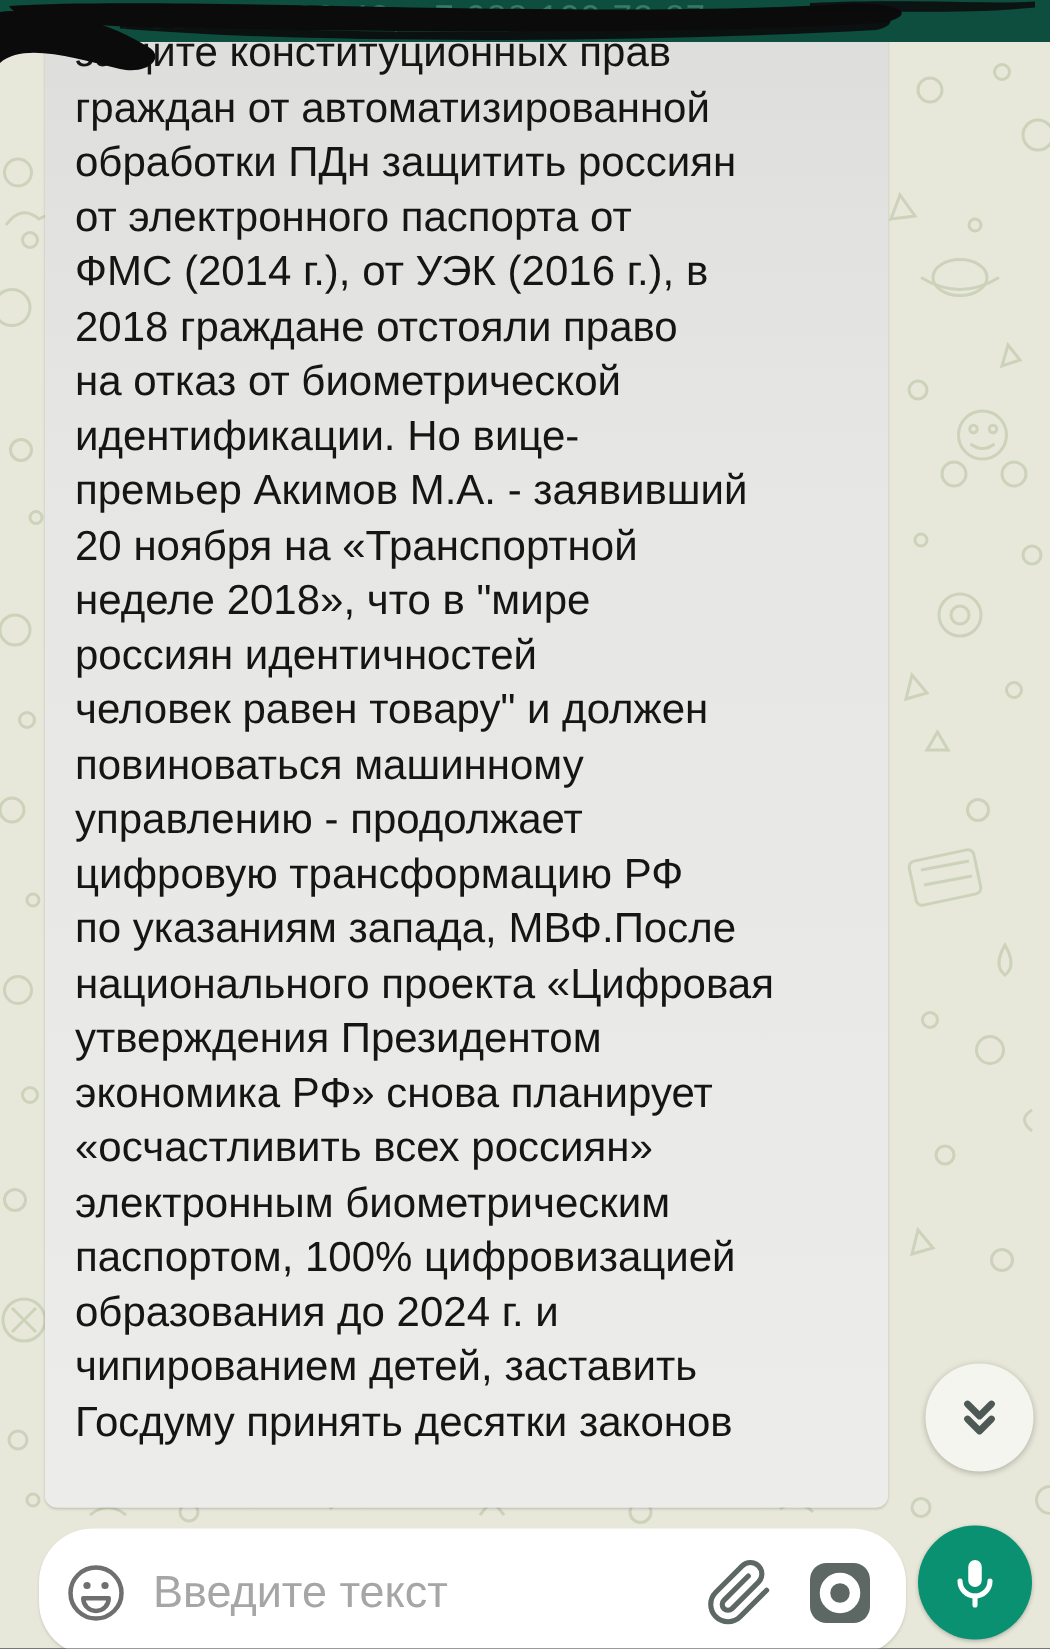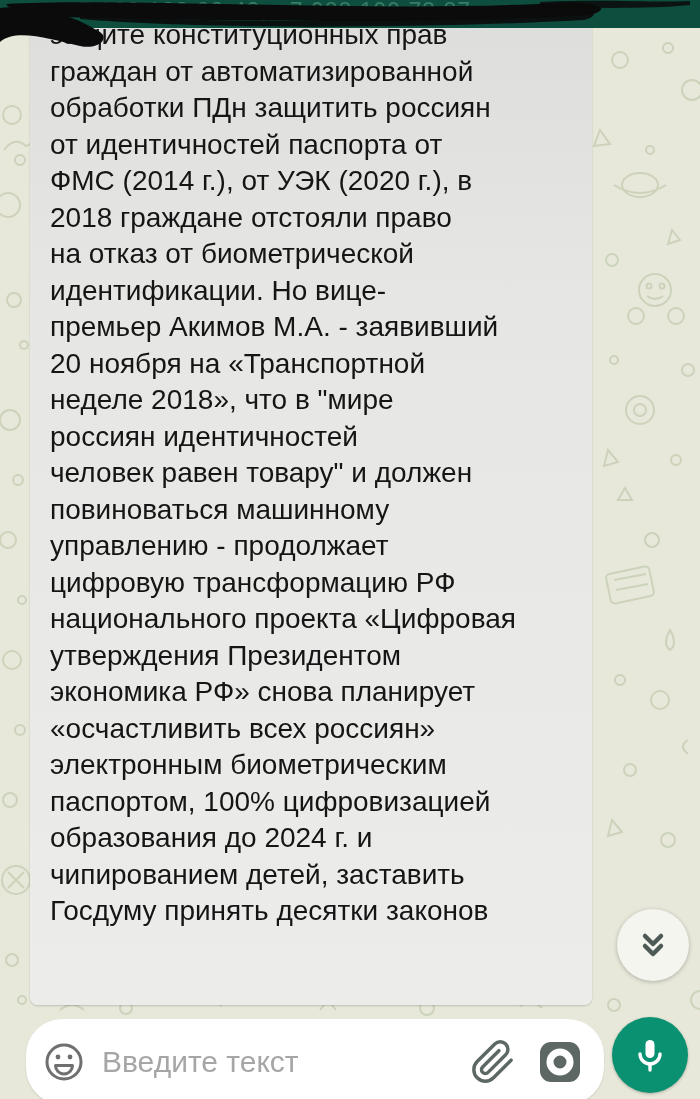"от идентичностей паспорта от" div.msg-line { text: идентичностей -> электронного }
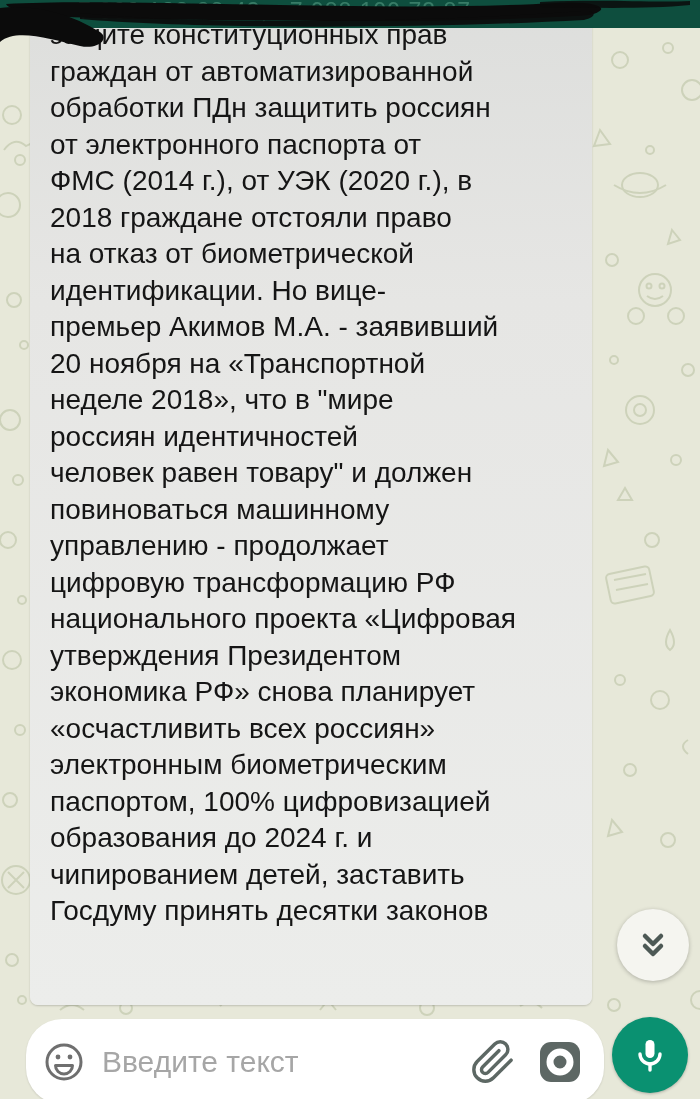"ФМС (2014 г.), от УЭК" div.msg-line { text: 2020 -> 2016 }
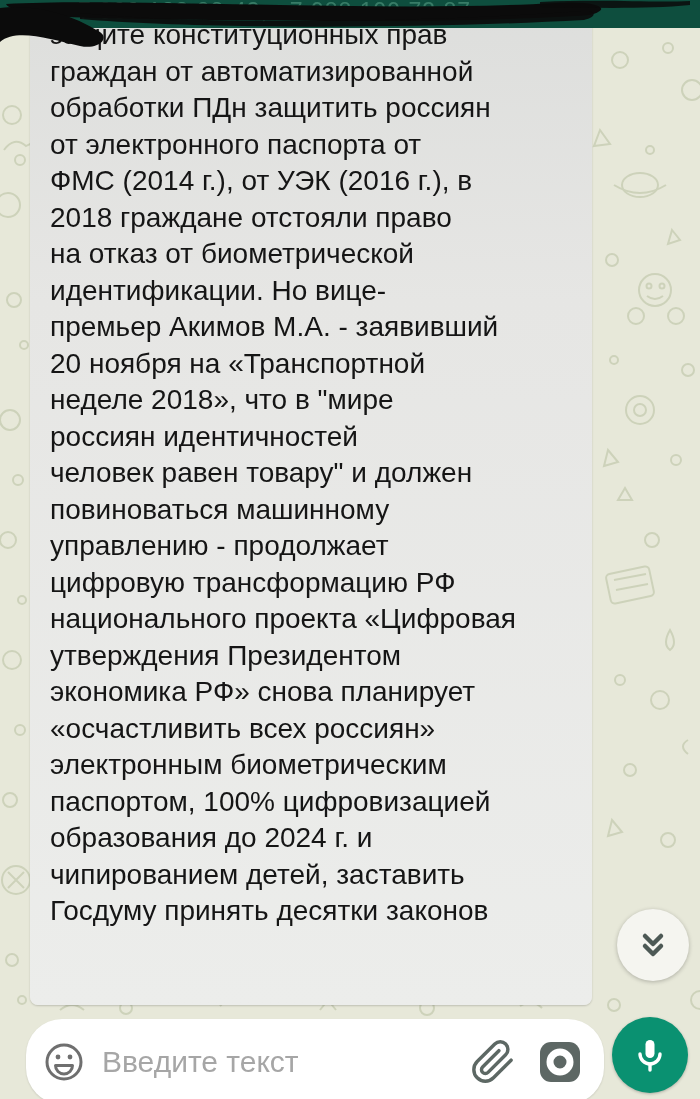"по указаниям запада, МВФ.После" div.msg-line { html: none -> <div>по указаниям запада, МВФ.После</div> }
